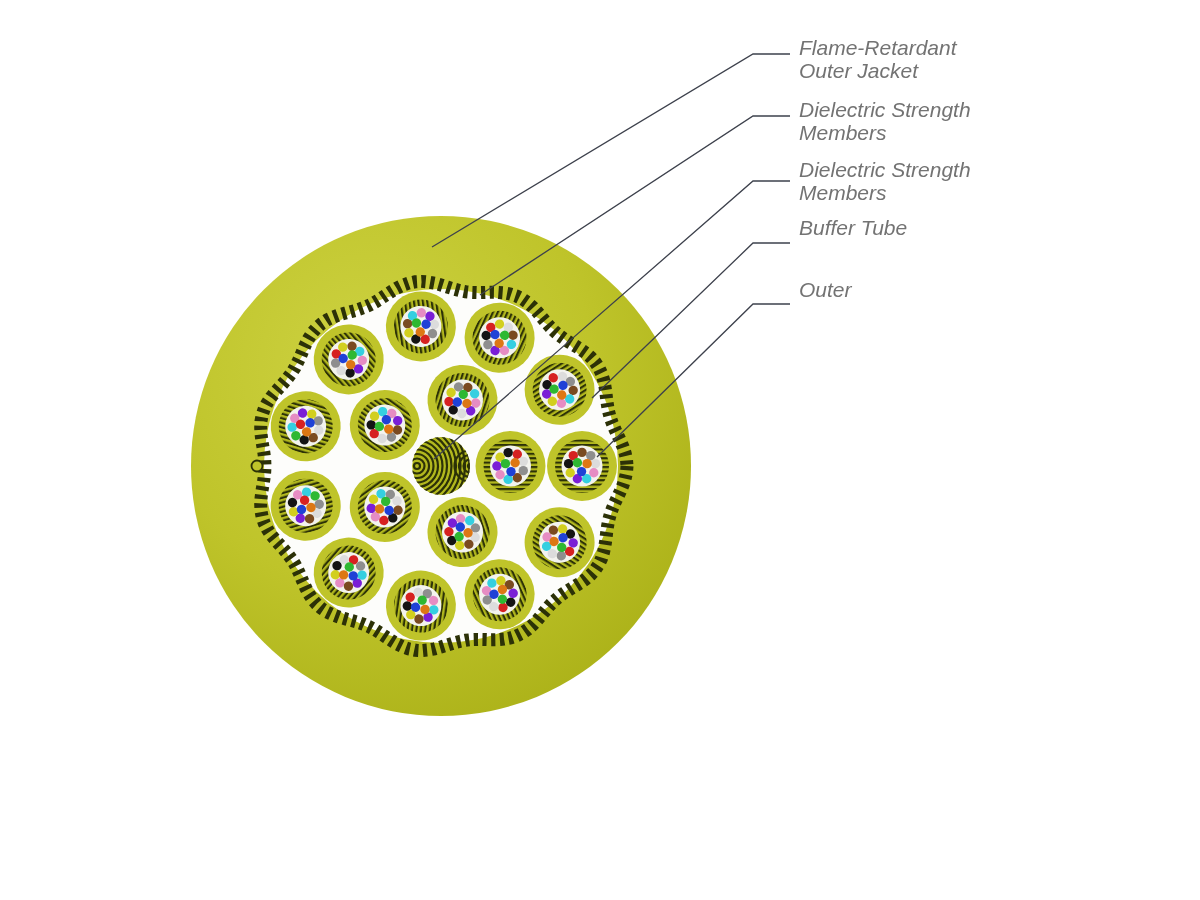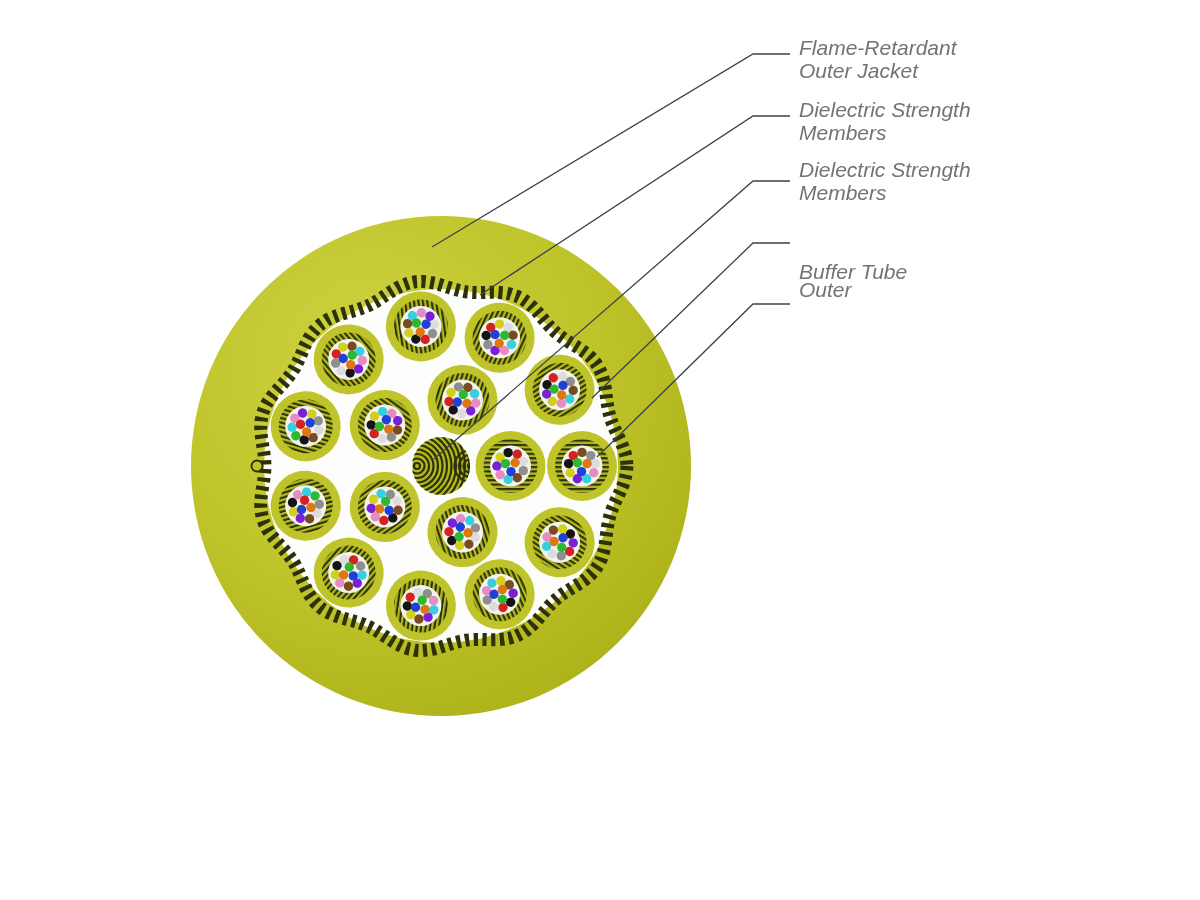"Buffer Tube" div.label { margin-top: 44px -> none }
